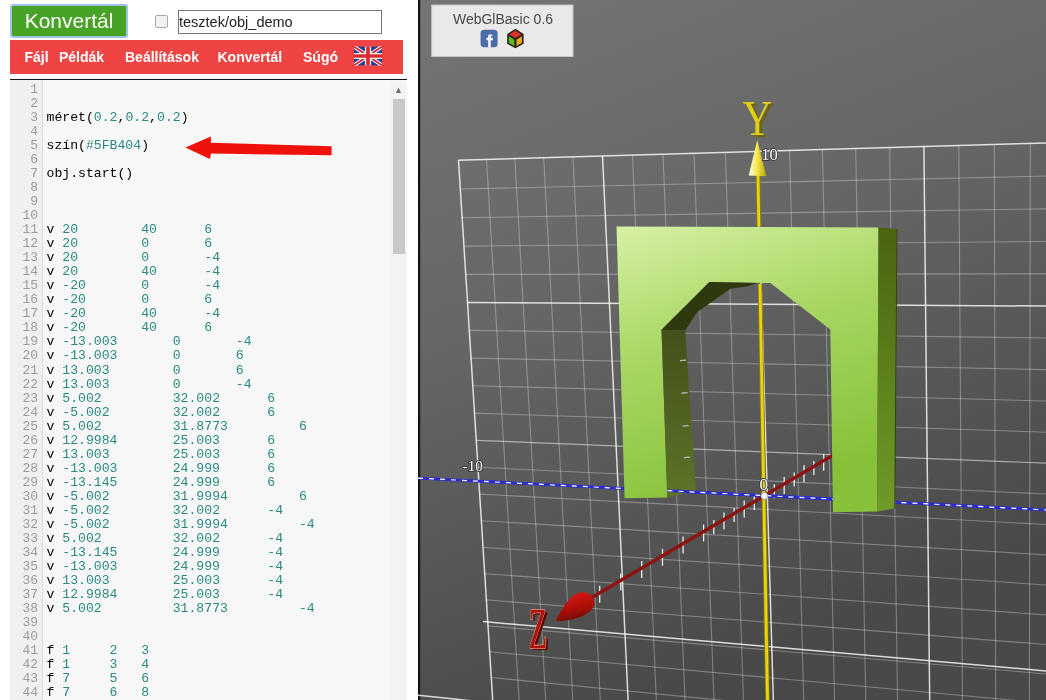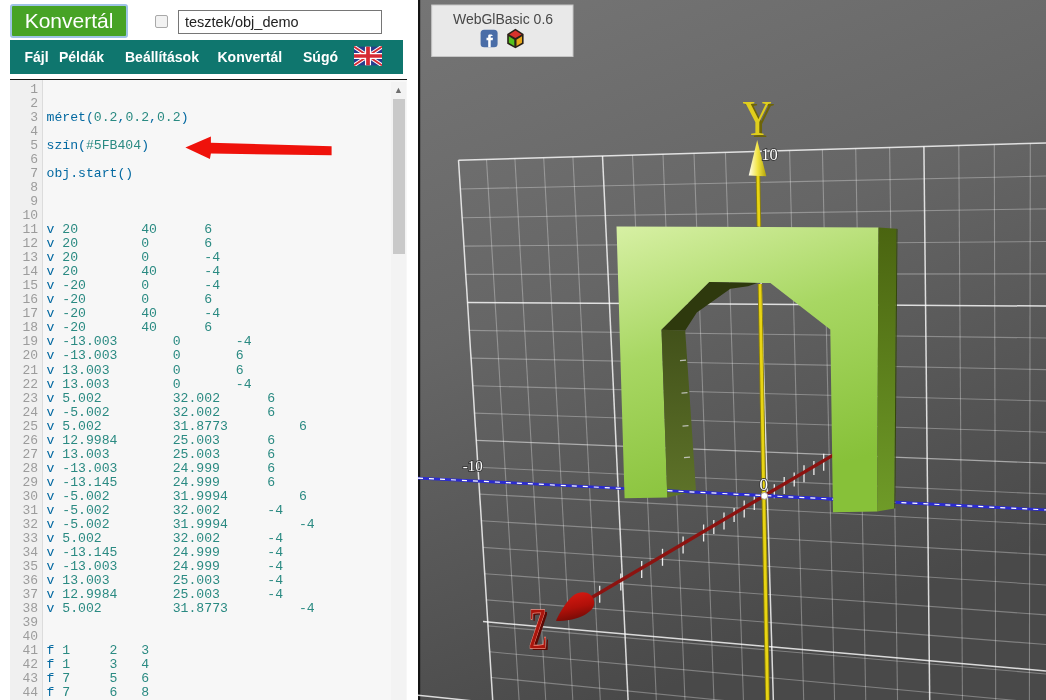"tesztek/obj_demo" .inp { padding-left: 6px -> 0 }
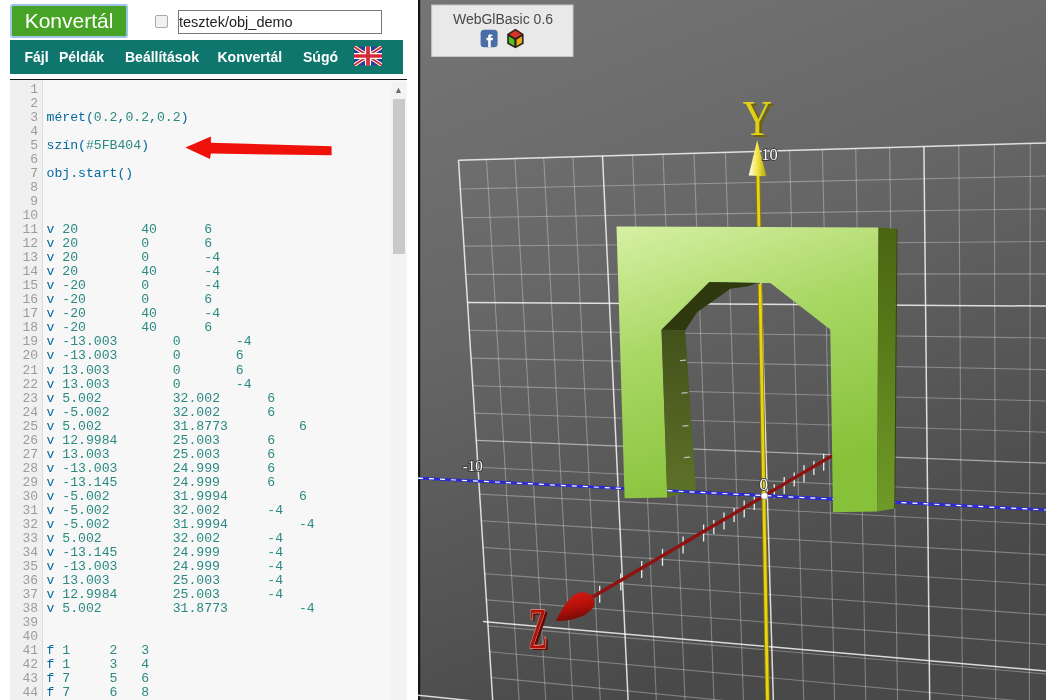"Fájl" .menu { background: #0f766e -> #ef4444 }
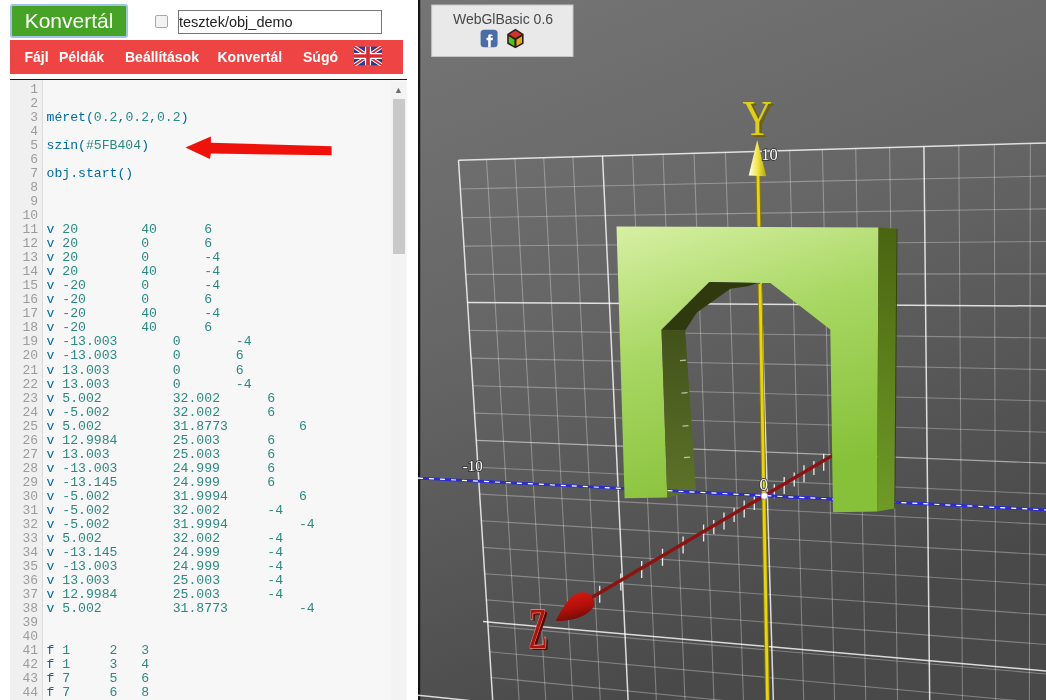"méret(" .code .k { color: #0369a1 -> #000000 }
